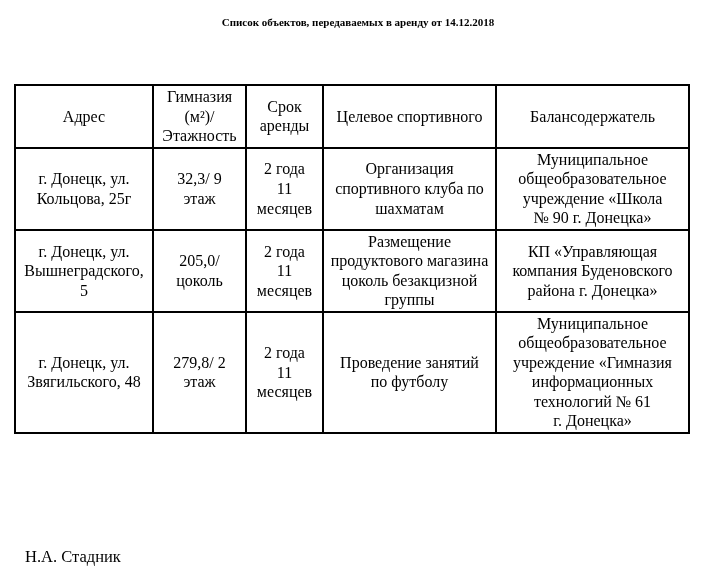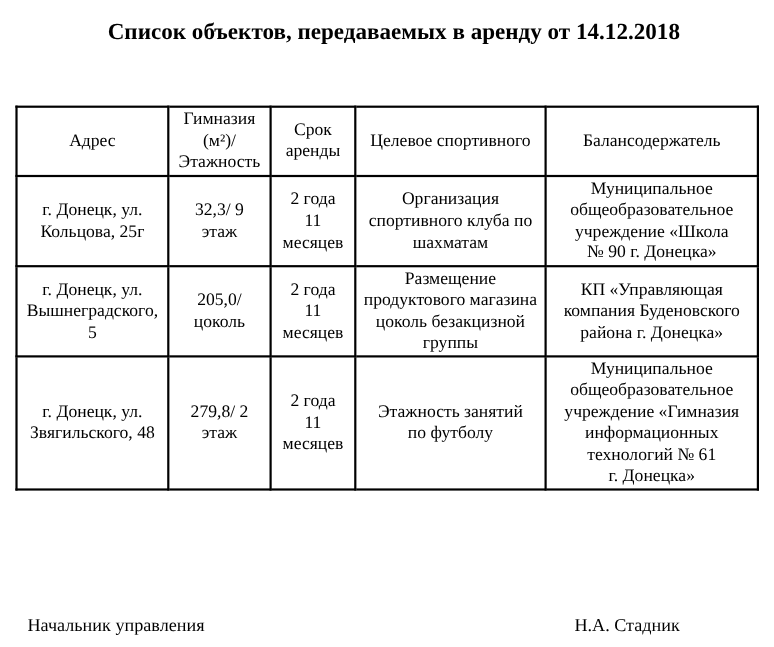"Список объектов, передаваемых в аренду" .title { font-size: 21px -> 11px }
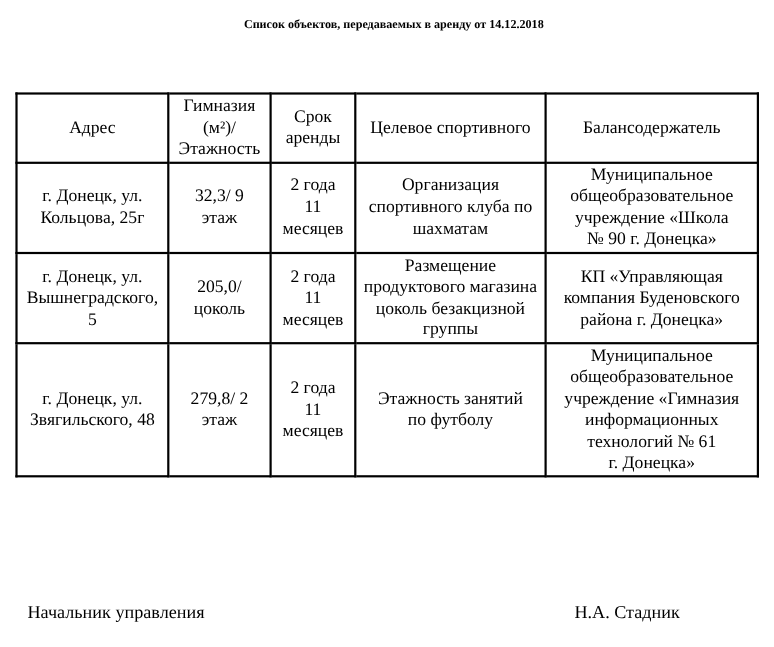"Этажность занятий" td { text: Этажность -> Проведение }
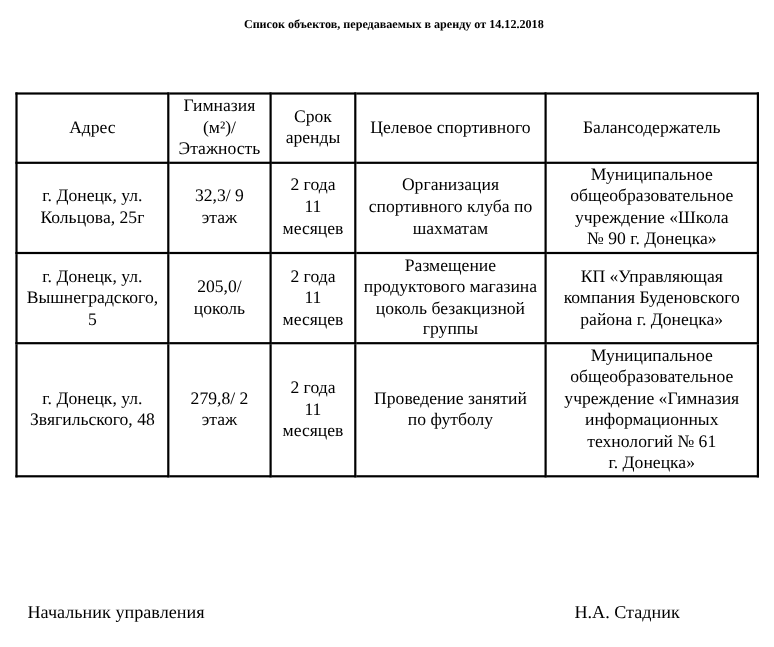"Начальник управления" span { html: <span>Начальник управления</span> -> none }
